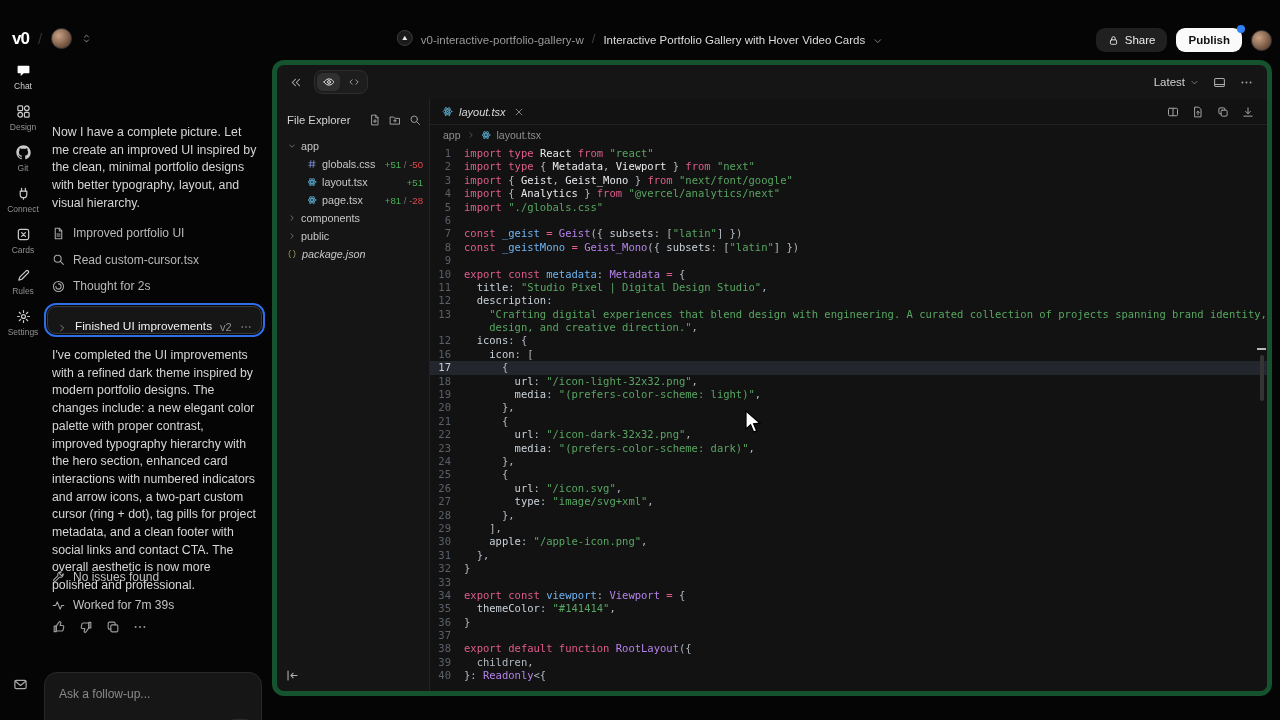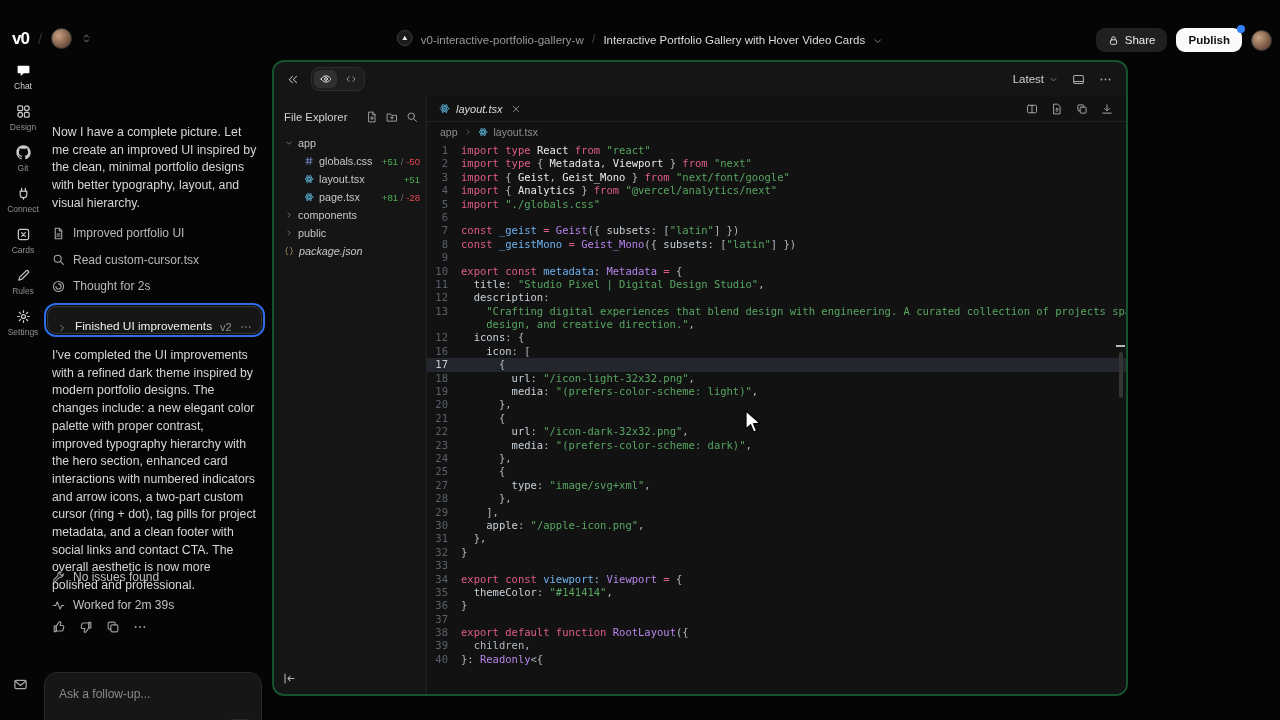"Latest" #panel { border: 2px solid #14532d -> 5px solid #14532d; width: 856px -> 1000px }
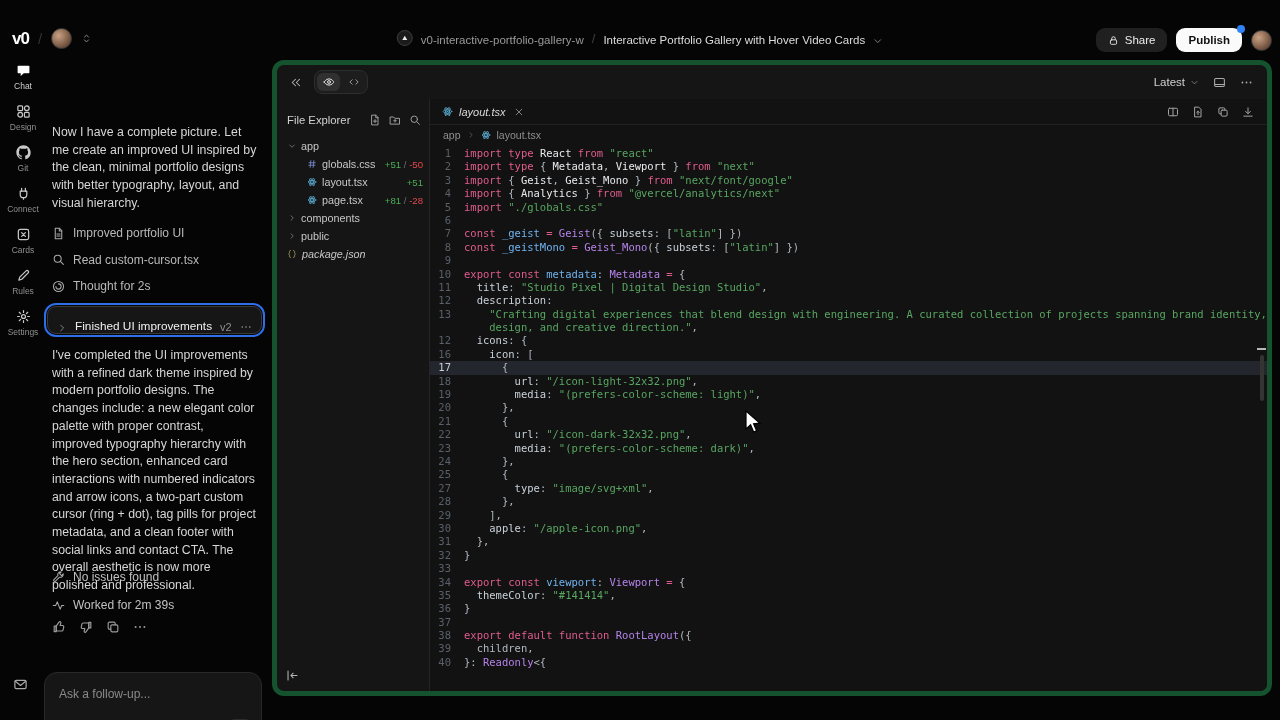"26" div.code-row { html: none -> <div> <span>26</span> <span><span> </span><span>url</span><span>: </span><span>"/icon.svg"</span><span>,</span></span> </div> }
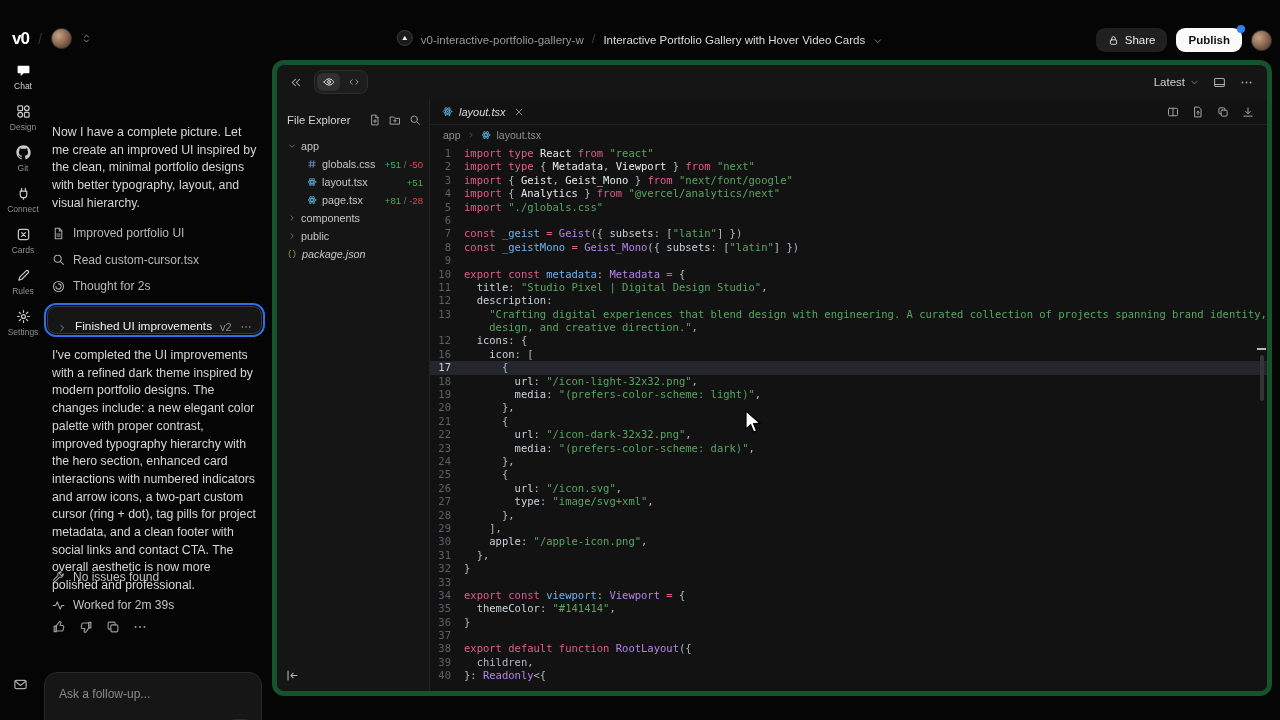"Worked for 2m 39s" span.tlabel { text: 2m -> 7m }
